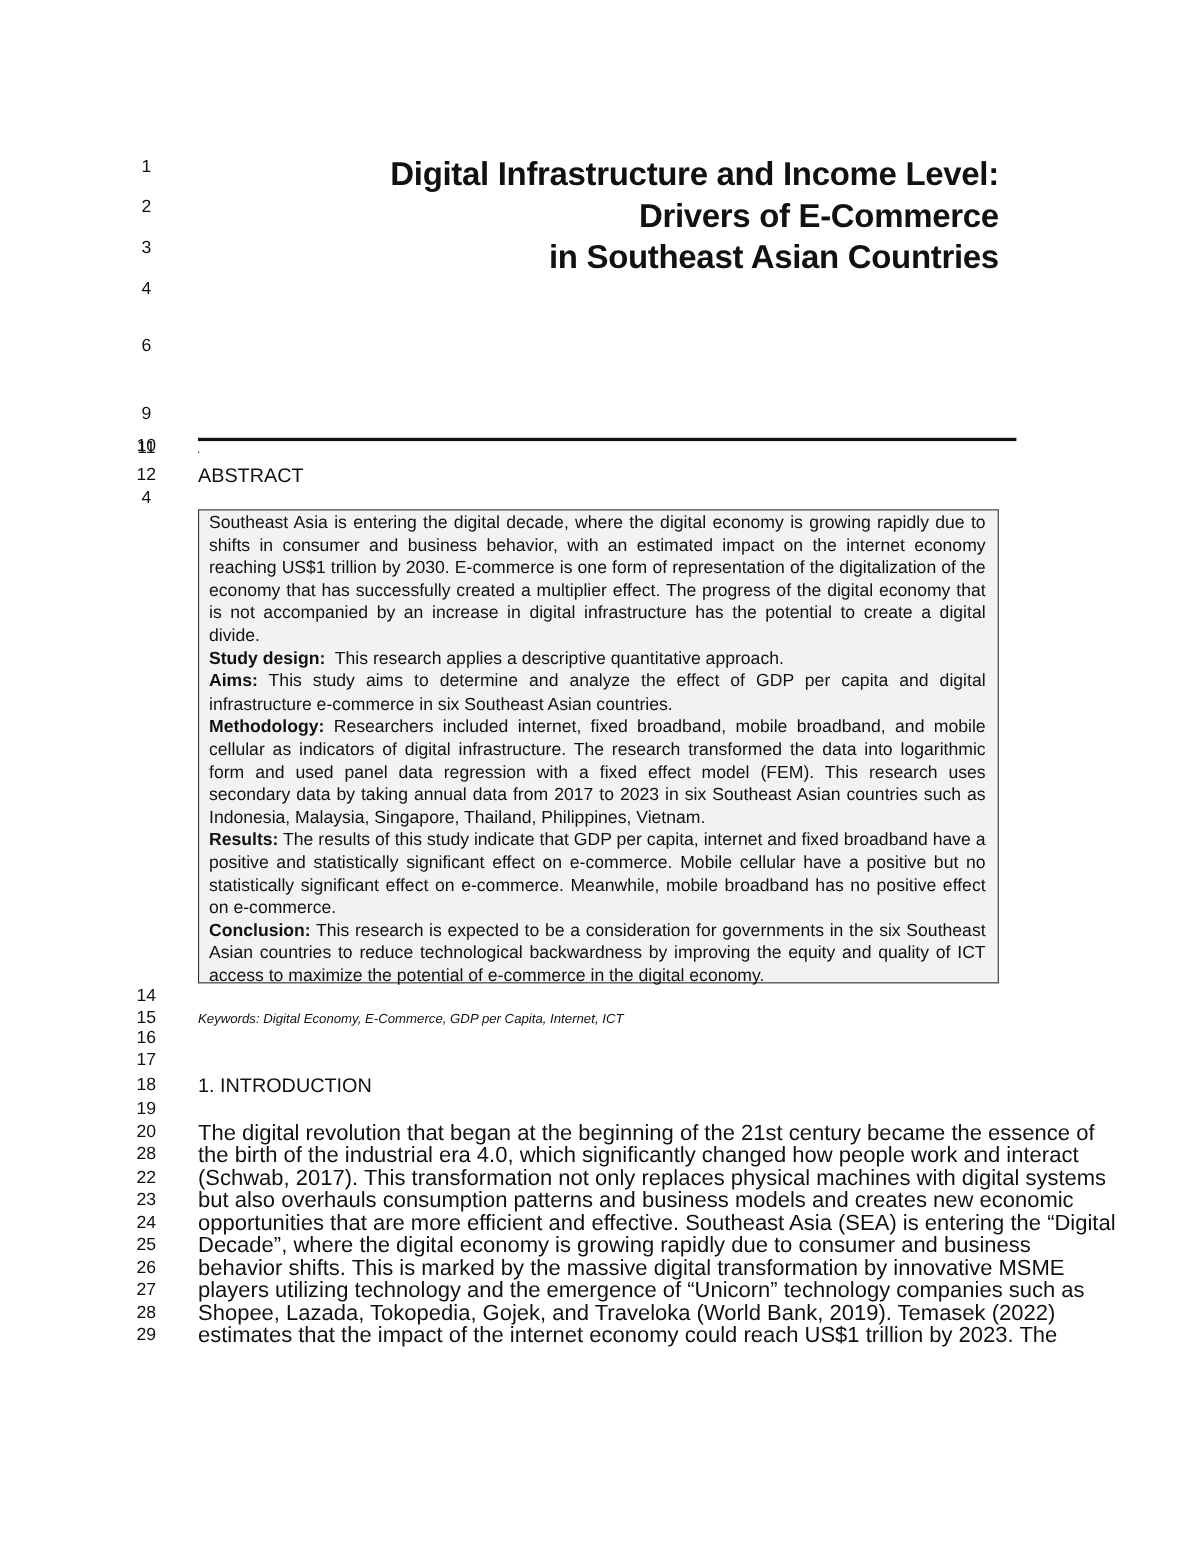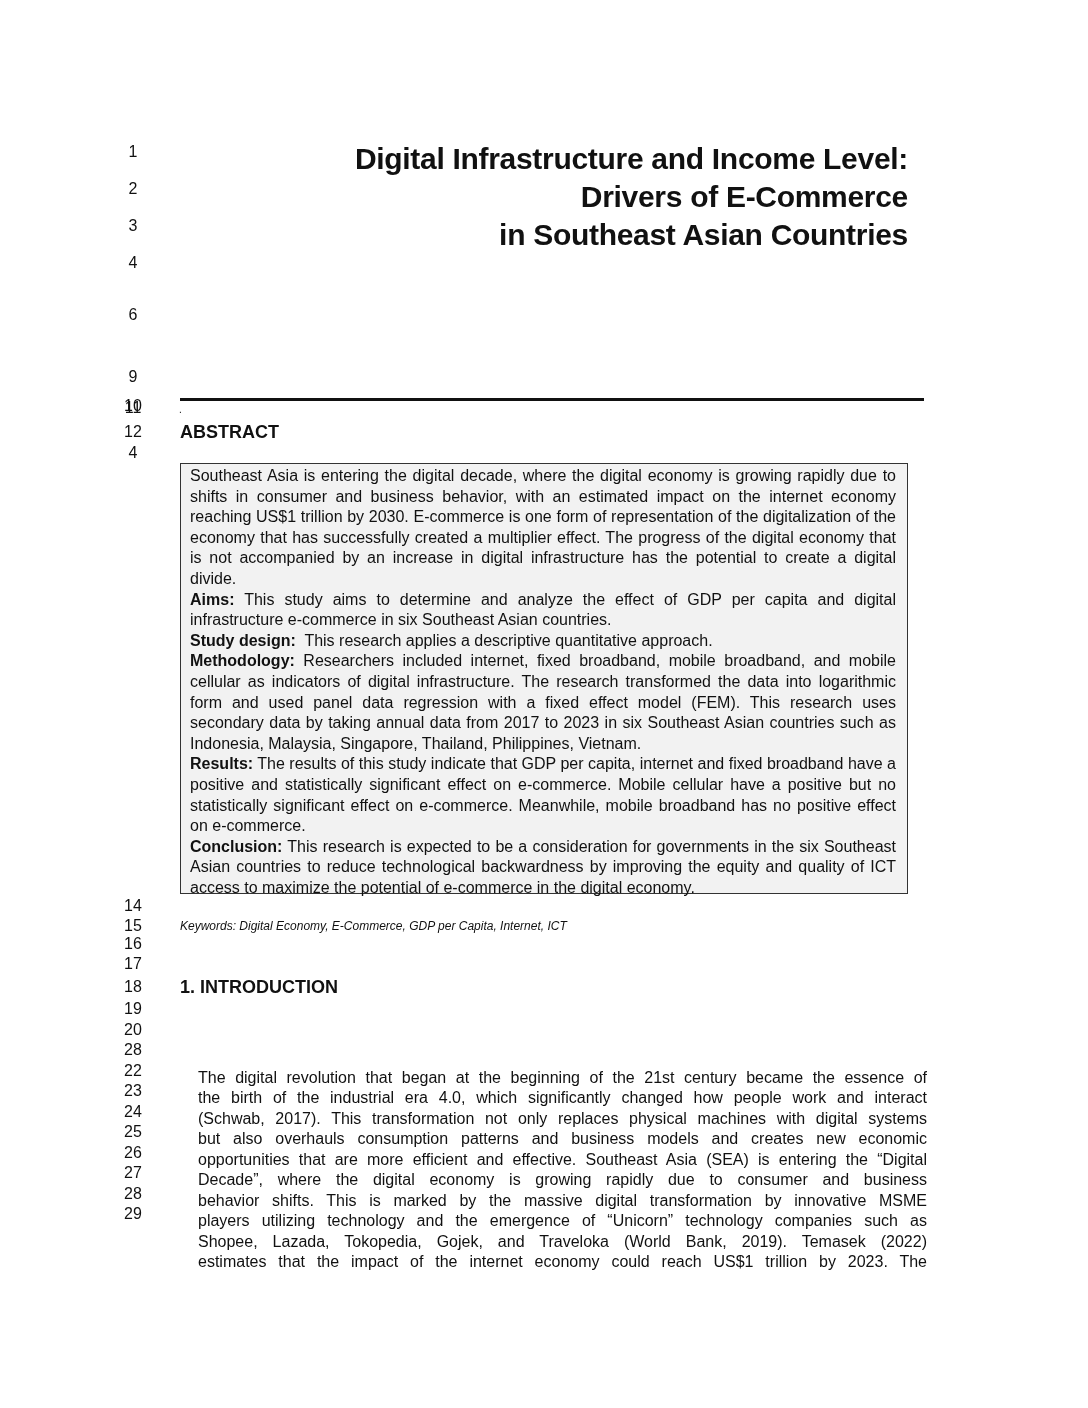"ABSTRACT" .section-head { font-weight: bold -> normal }
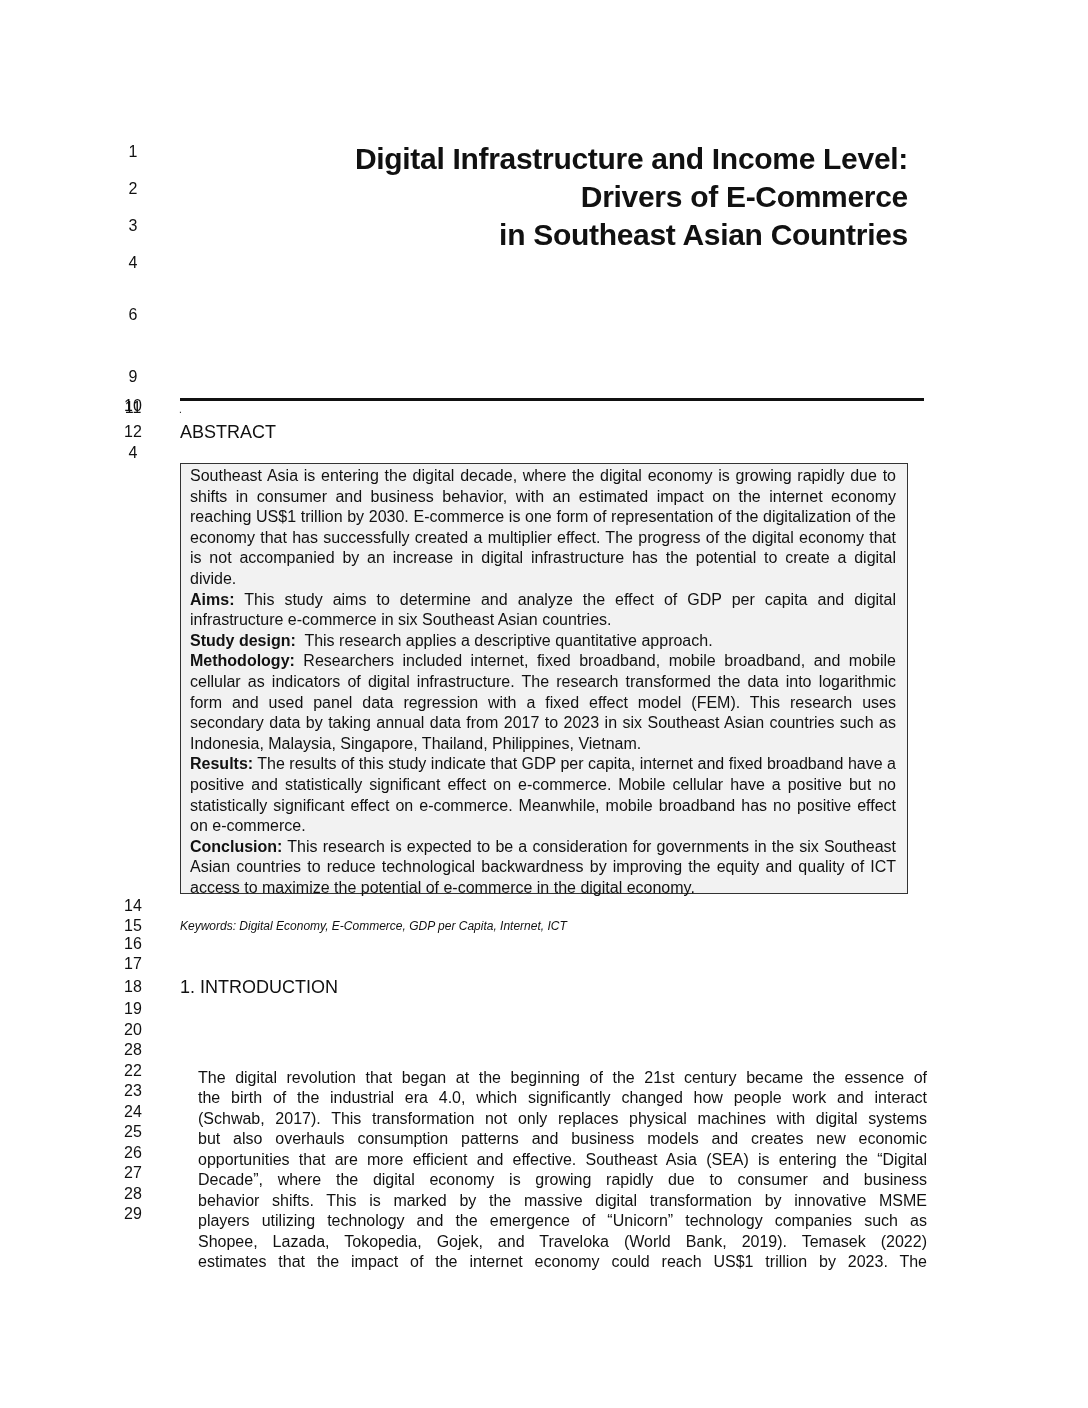"Aims: This study aims to" p { order: before "Study design: This research applies" -> after "Study design: This research applies" }
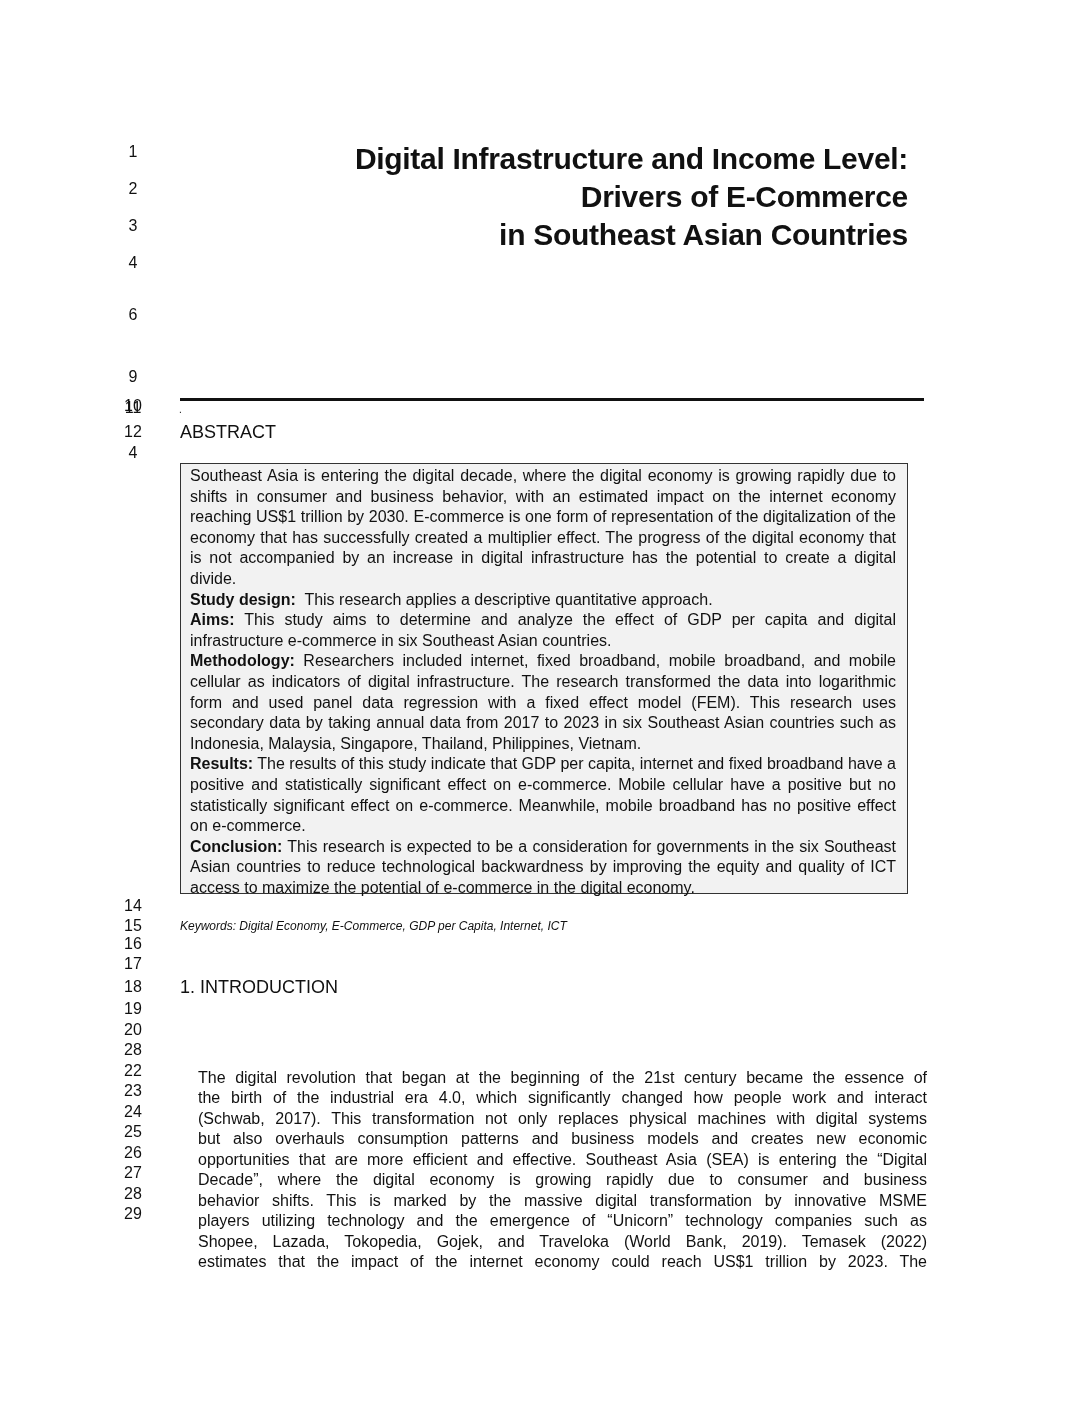"The digital revolution that began" .body-line { font-size: 16px -> 20px; left: 198px -> 180px; margin-top: 48px -> none }
